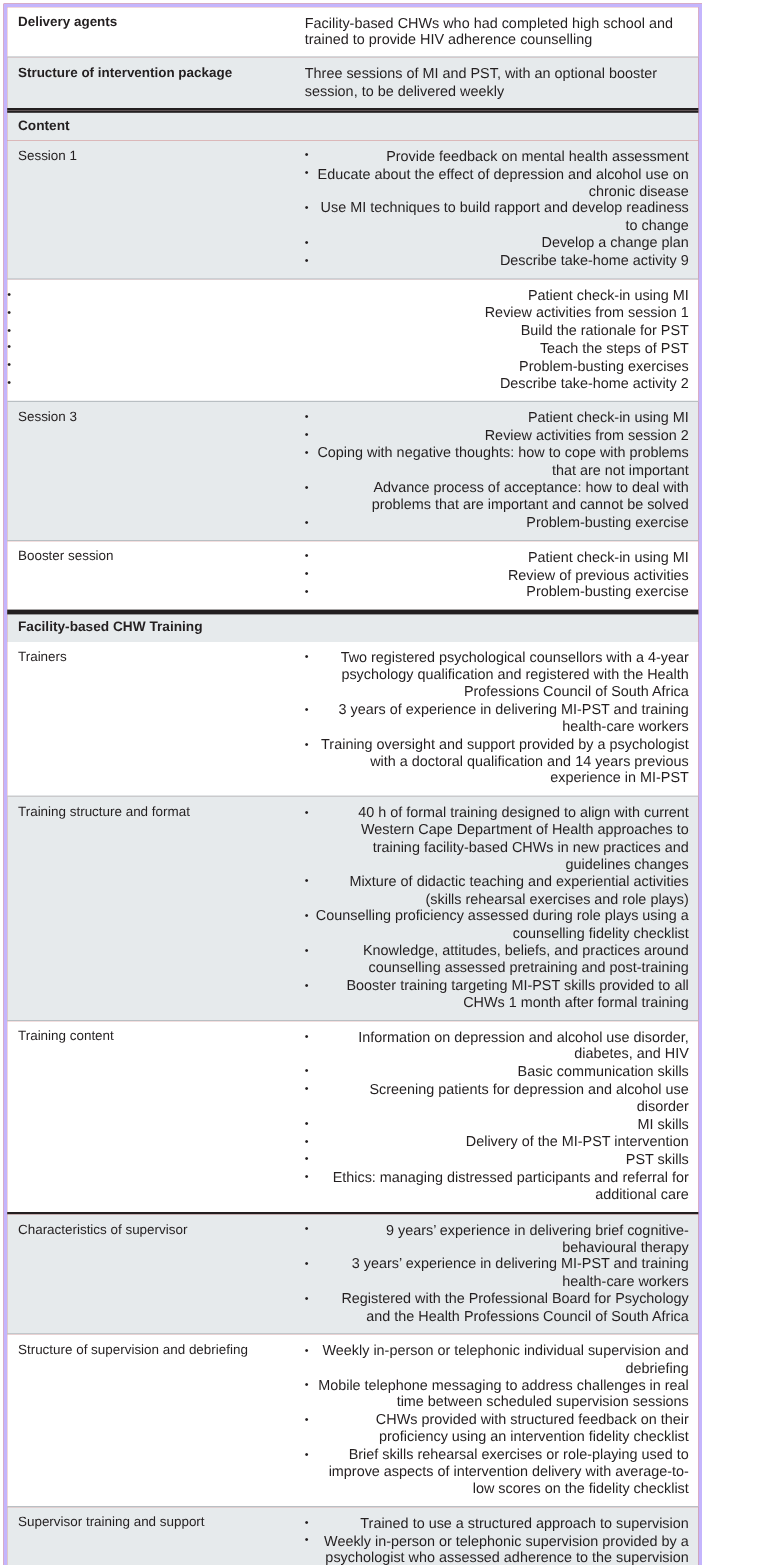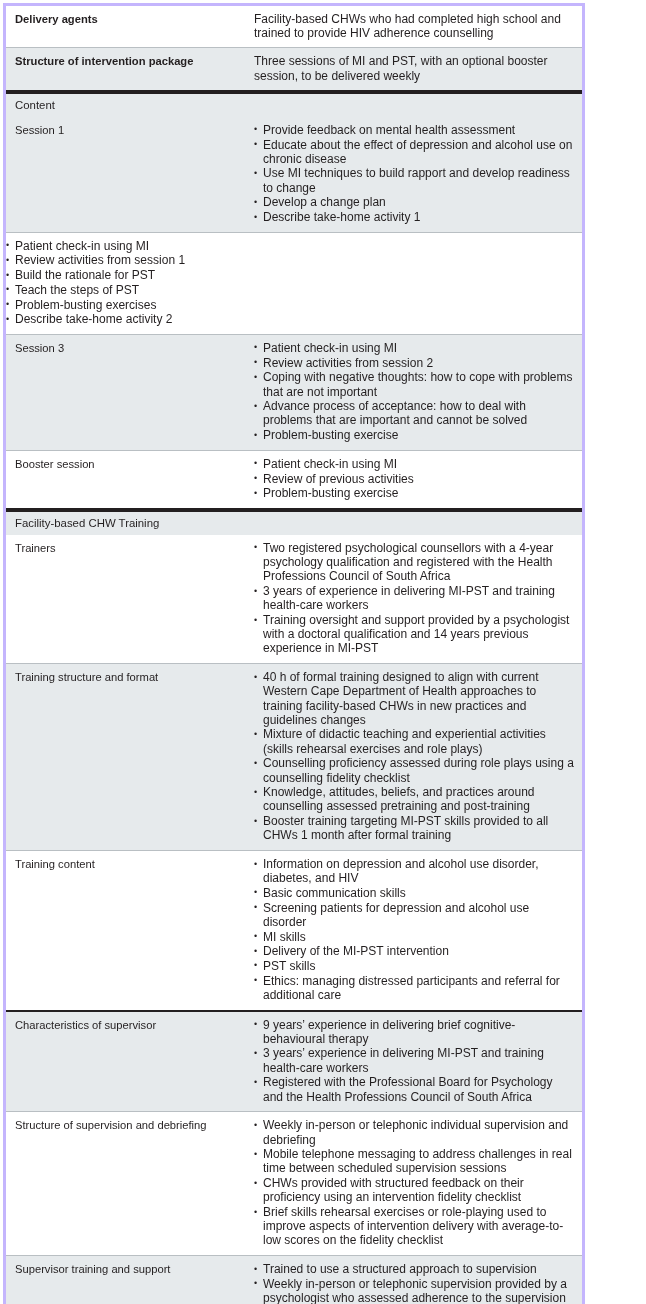"Content" .section-head { font-weight: normal -> bold }
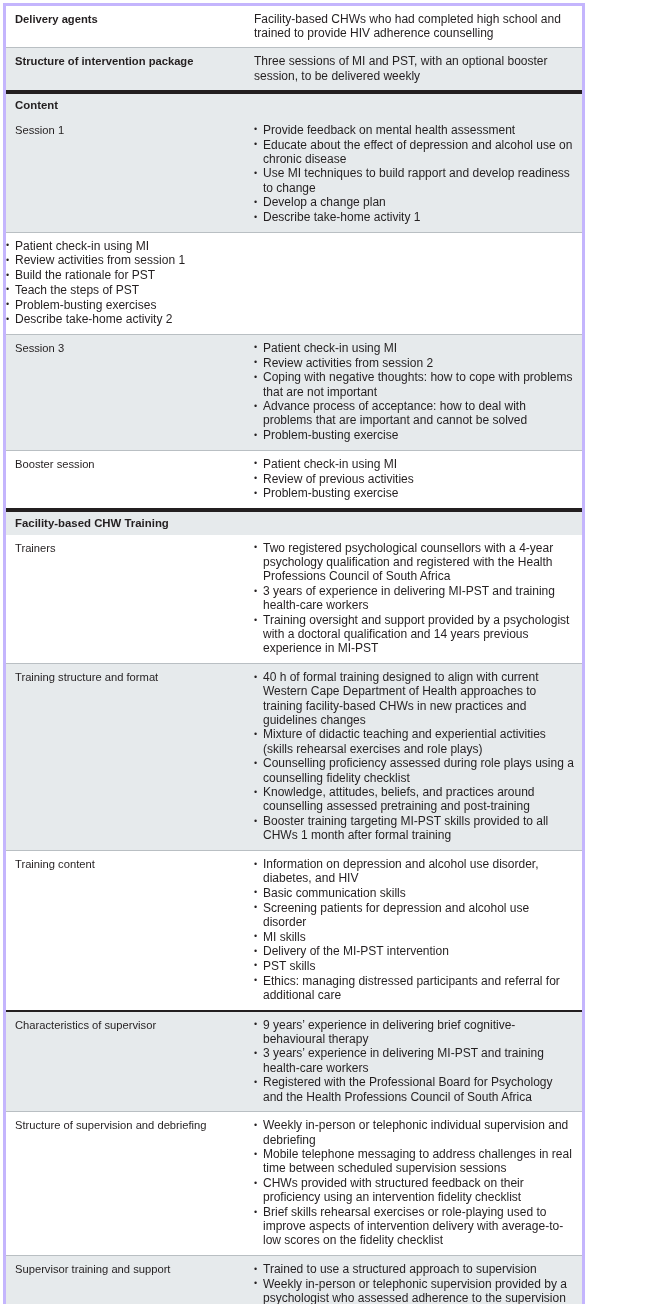"Provide feedback on mental health" ul.bullets li { text-align: none -> right }
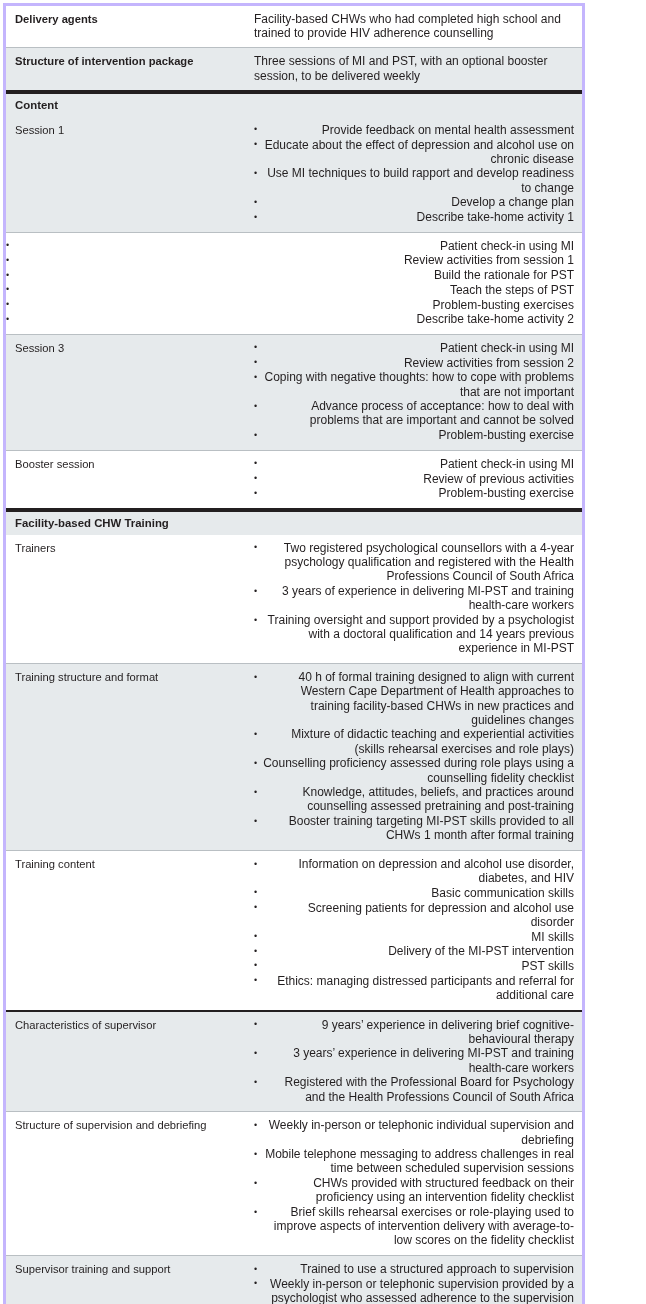"Describe take-home activity 1" li { text: 1 -> 9 }
